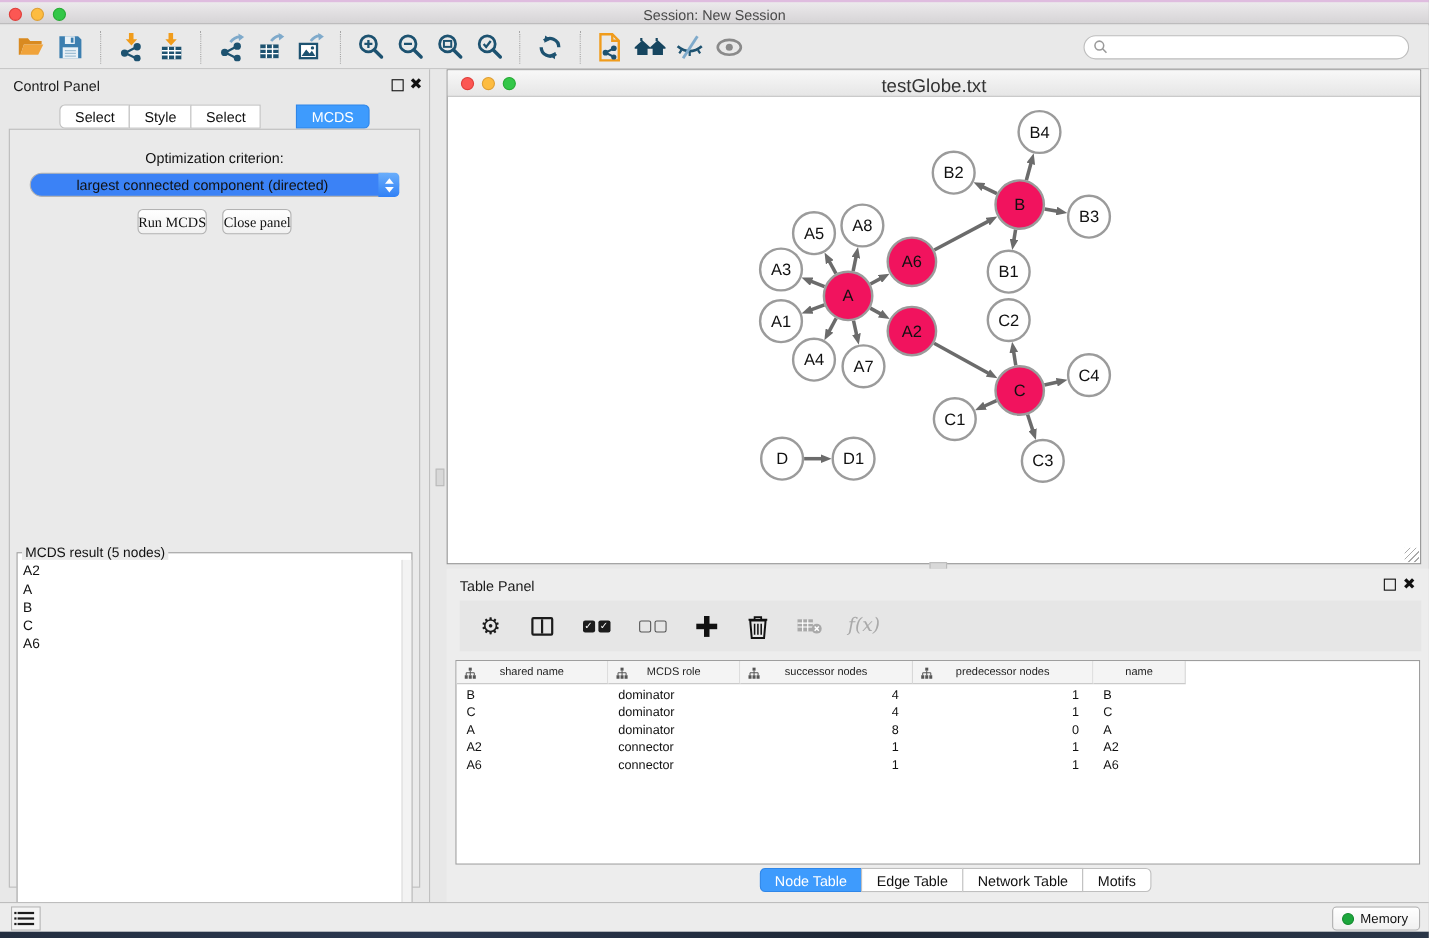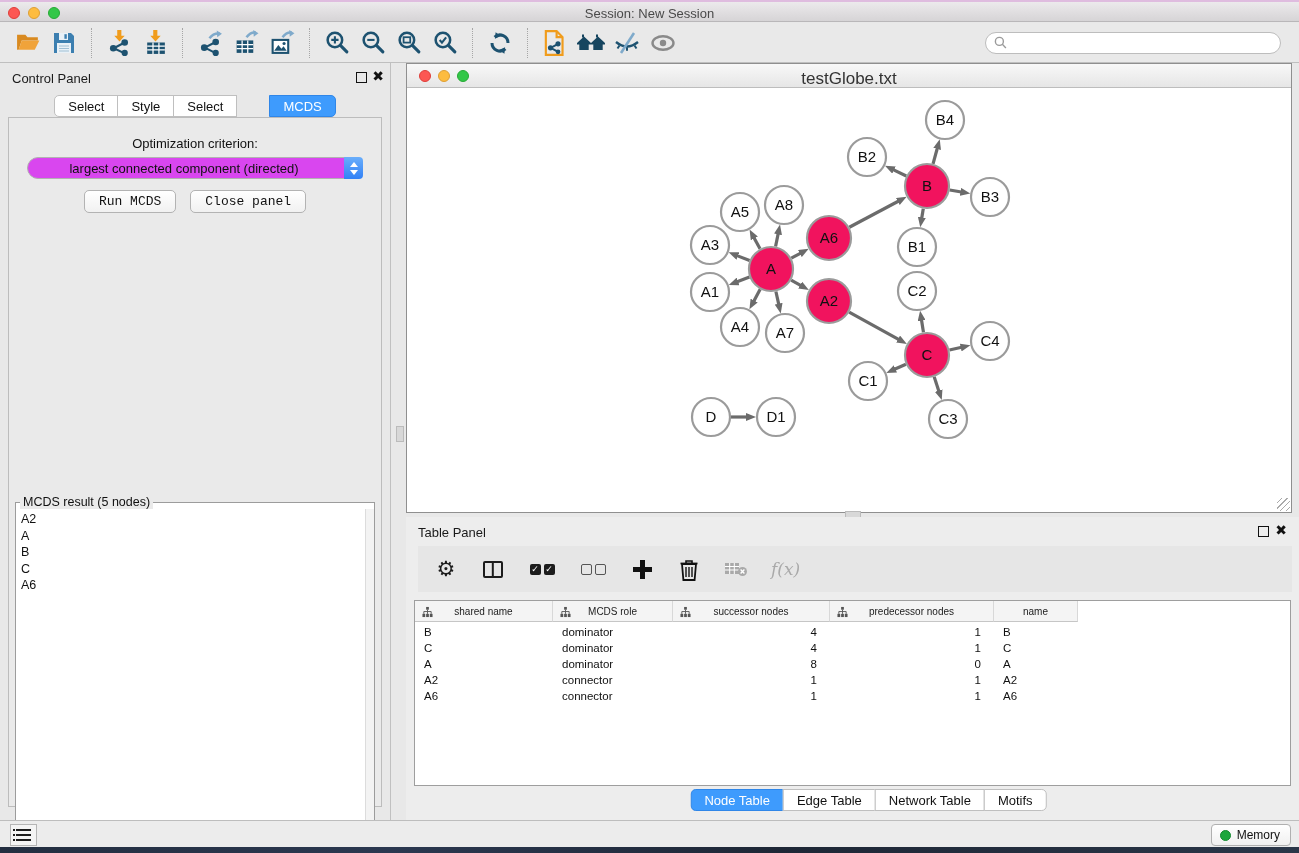"largest connected component (directed)" .dropdown { background: #d946ef -> #3b82f6 }
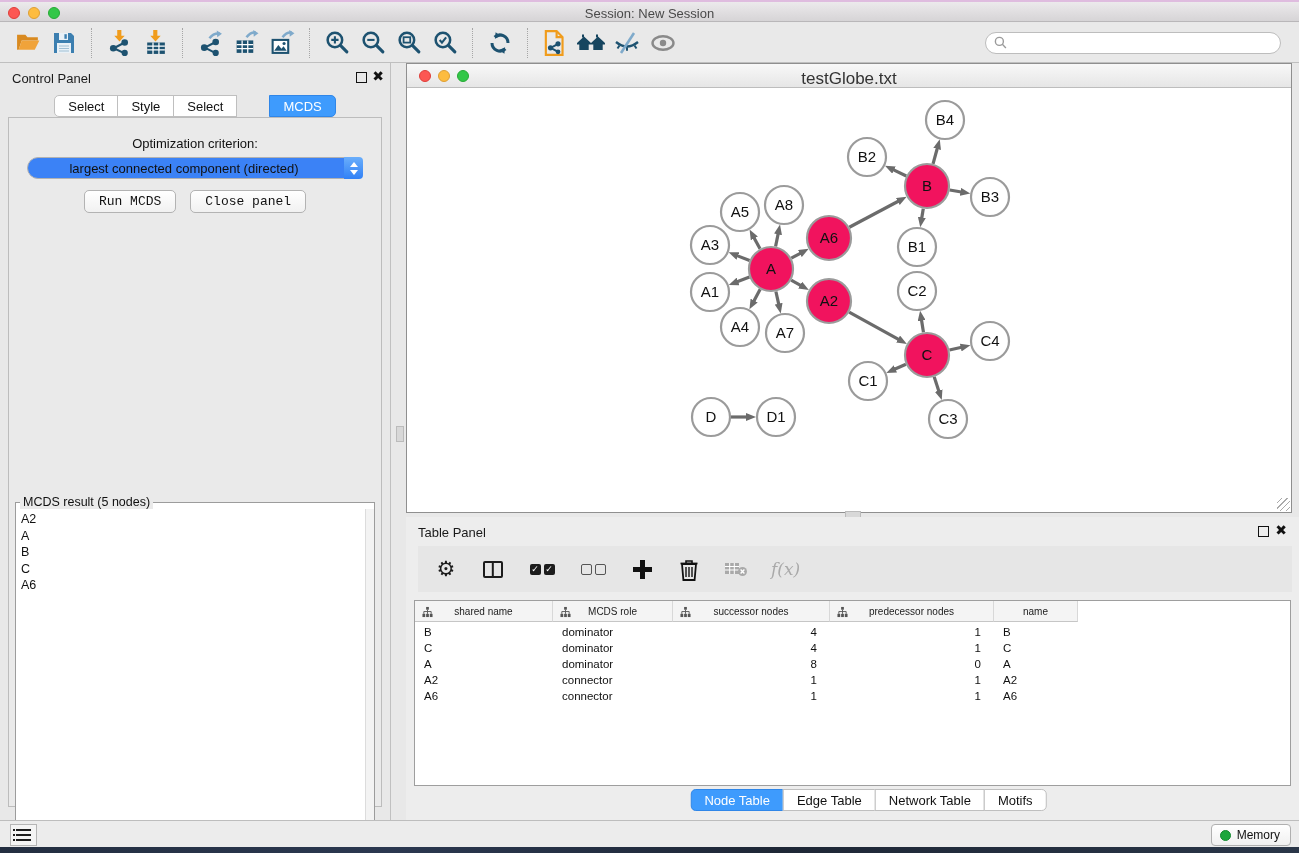"Run MCDS" .btn { font-family: Liberation Mono, monospace -> Liberation Serif, serif; padding: 0 14px -> 0 0 }
